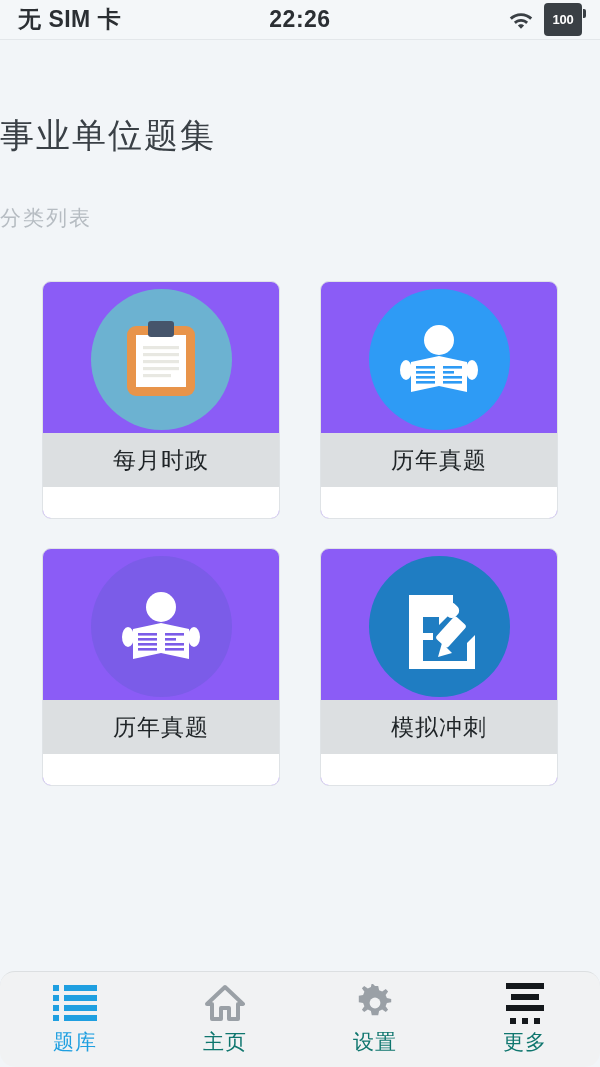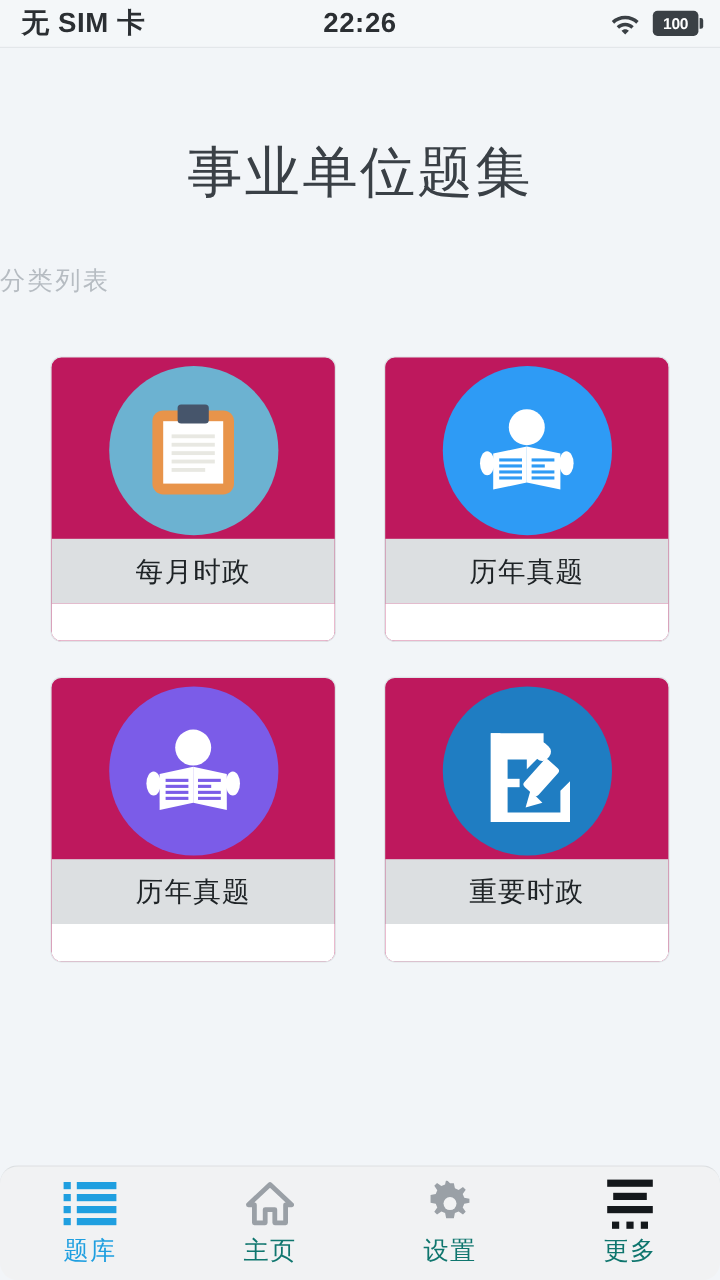"100" .battery { height: 21px -> 33px }
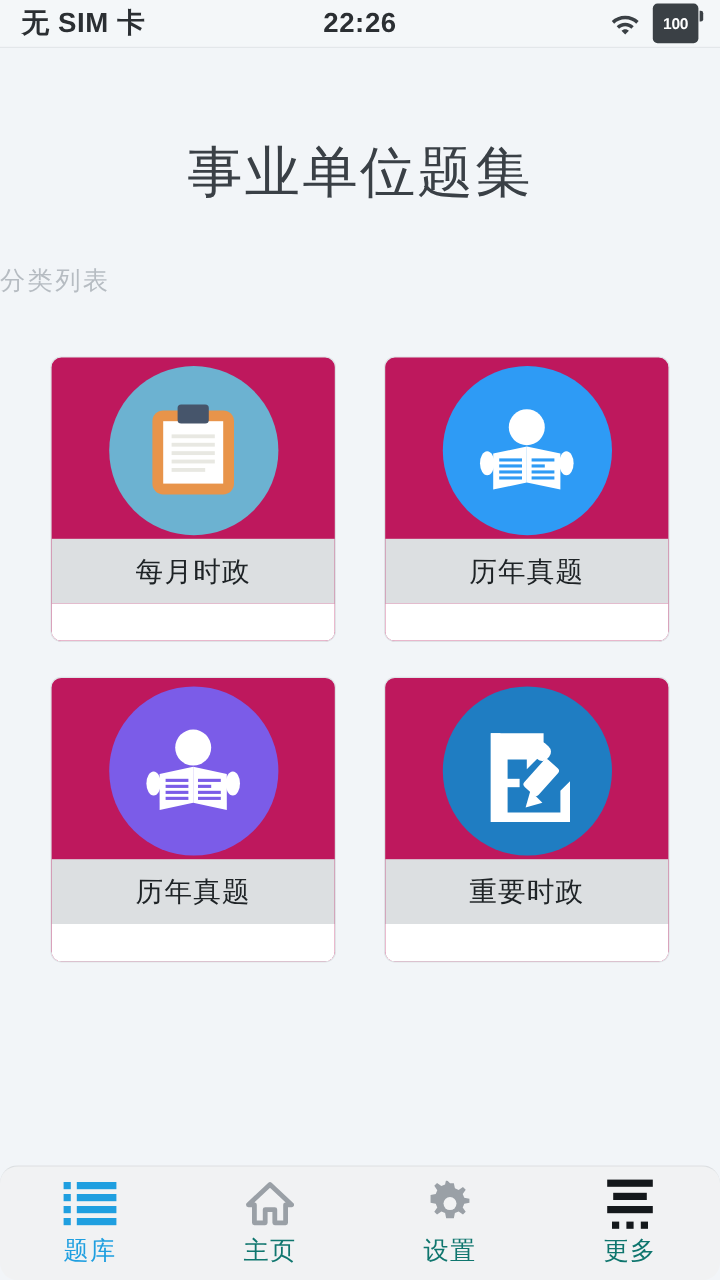"事业单位题集" .page-title { font-size: 46px -> 34px; text-align: center -> left }
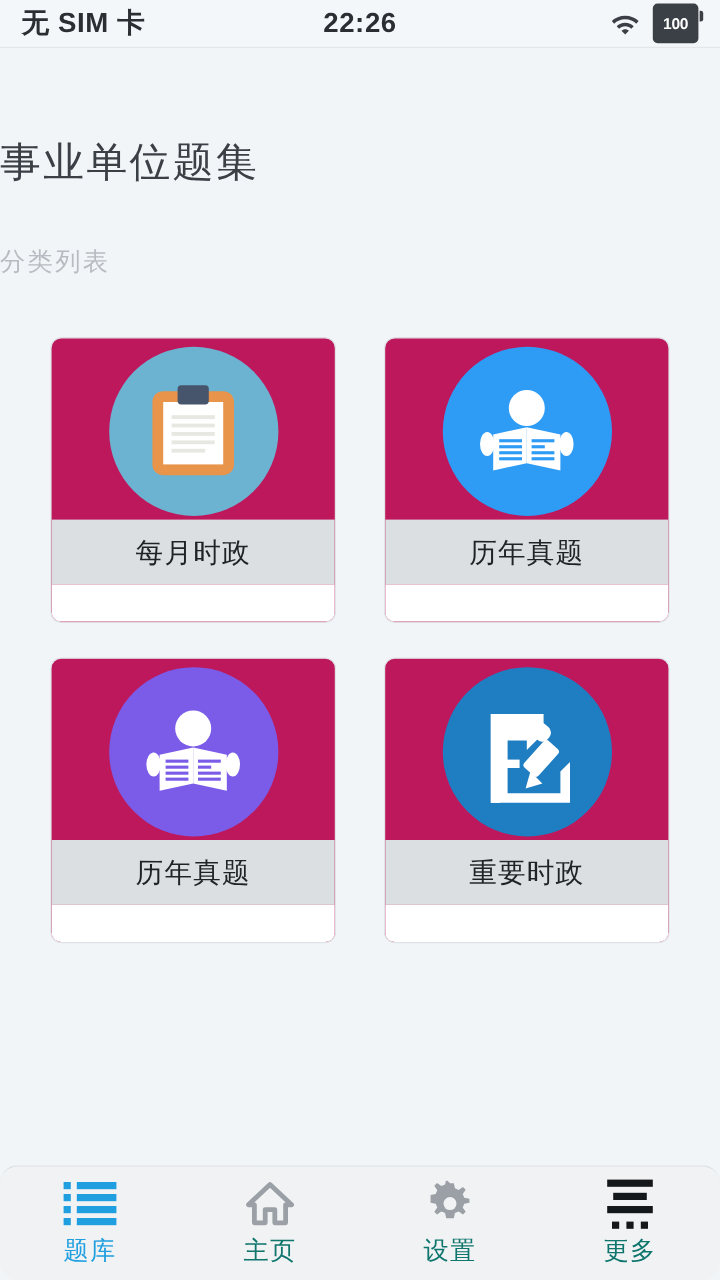"每月时政" .card { background: #be185d -> #8b5cf6 }
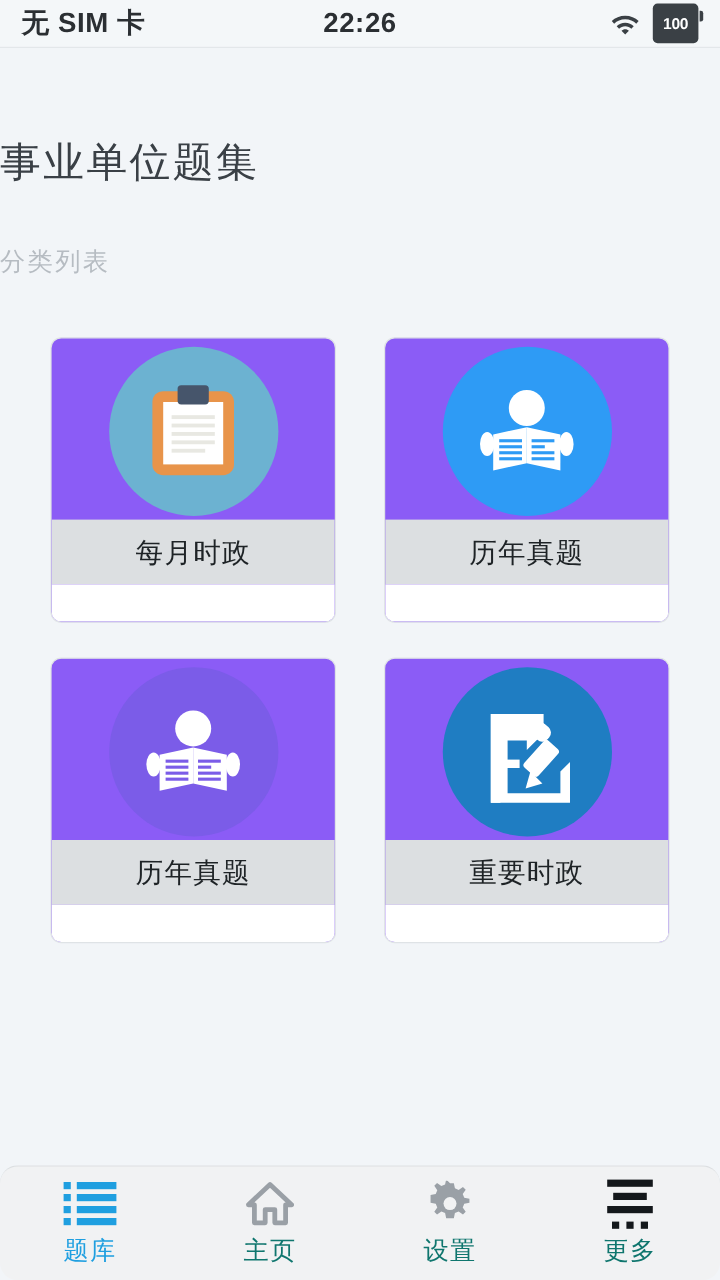"重要时政" div.card-label { text: 重要时政 -> 模拟冲刺 }
